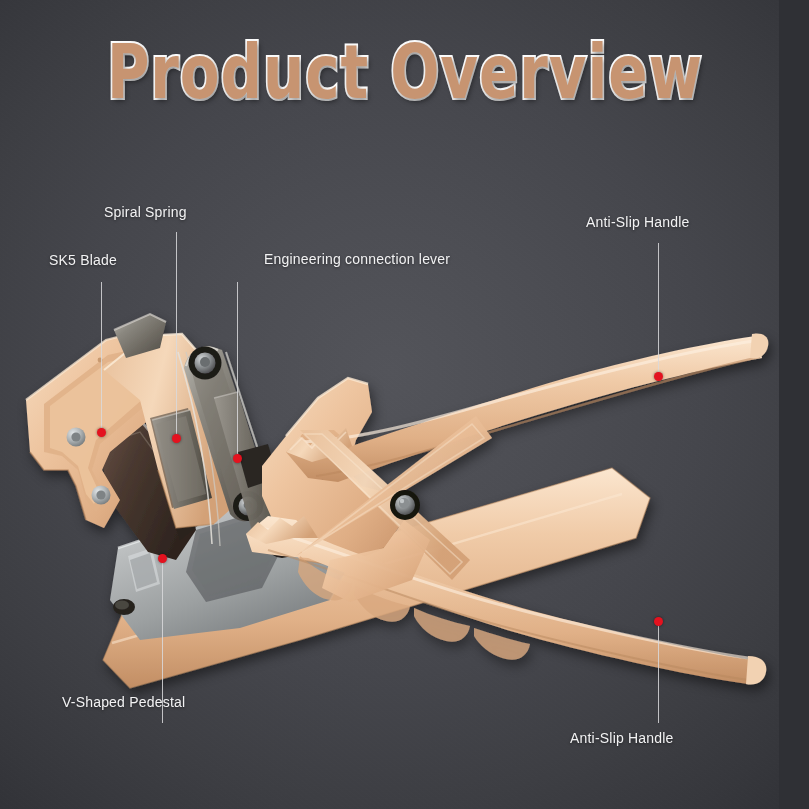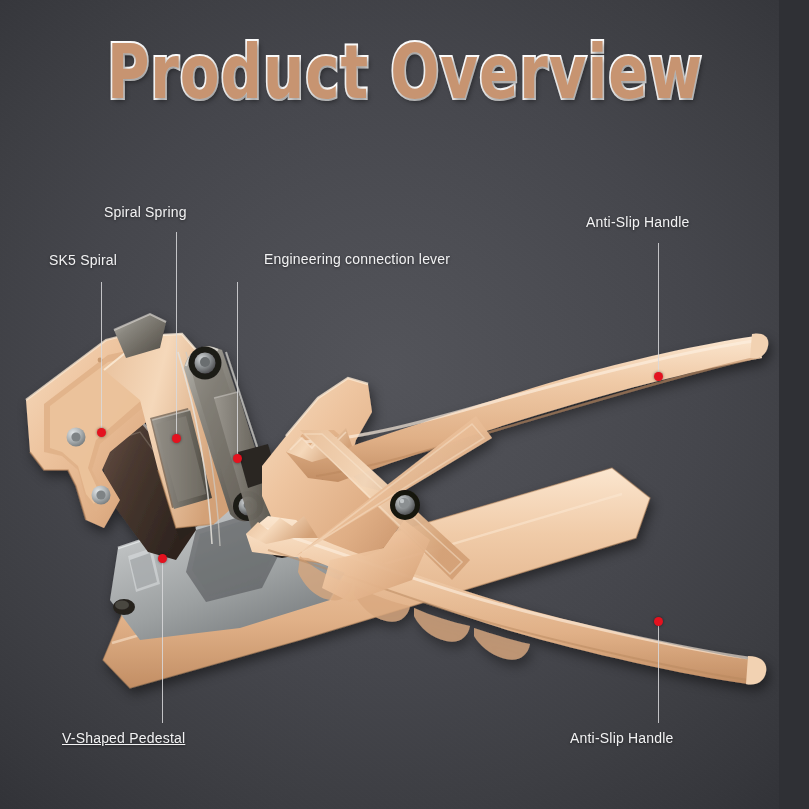"SK5 Spiral" div.label { text: Spiral -> Blade }
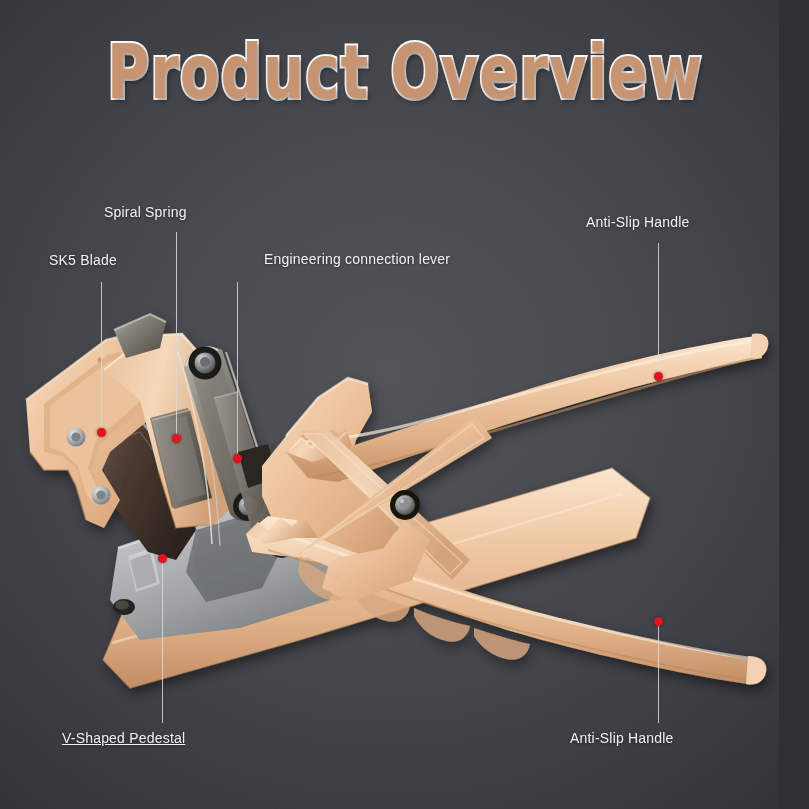"V-Shaped Pedestal" div.label { text-decoration: underline -> none; top: 730px -> 694px }
